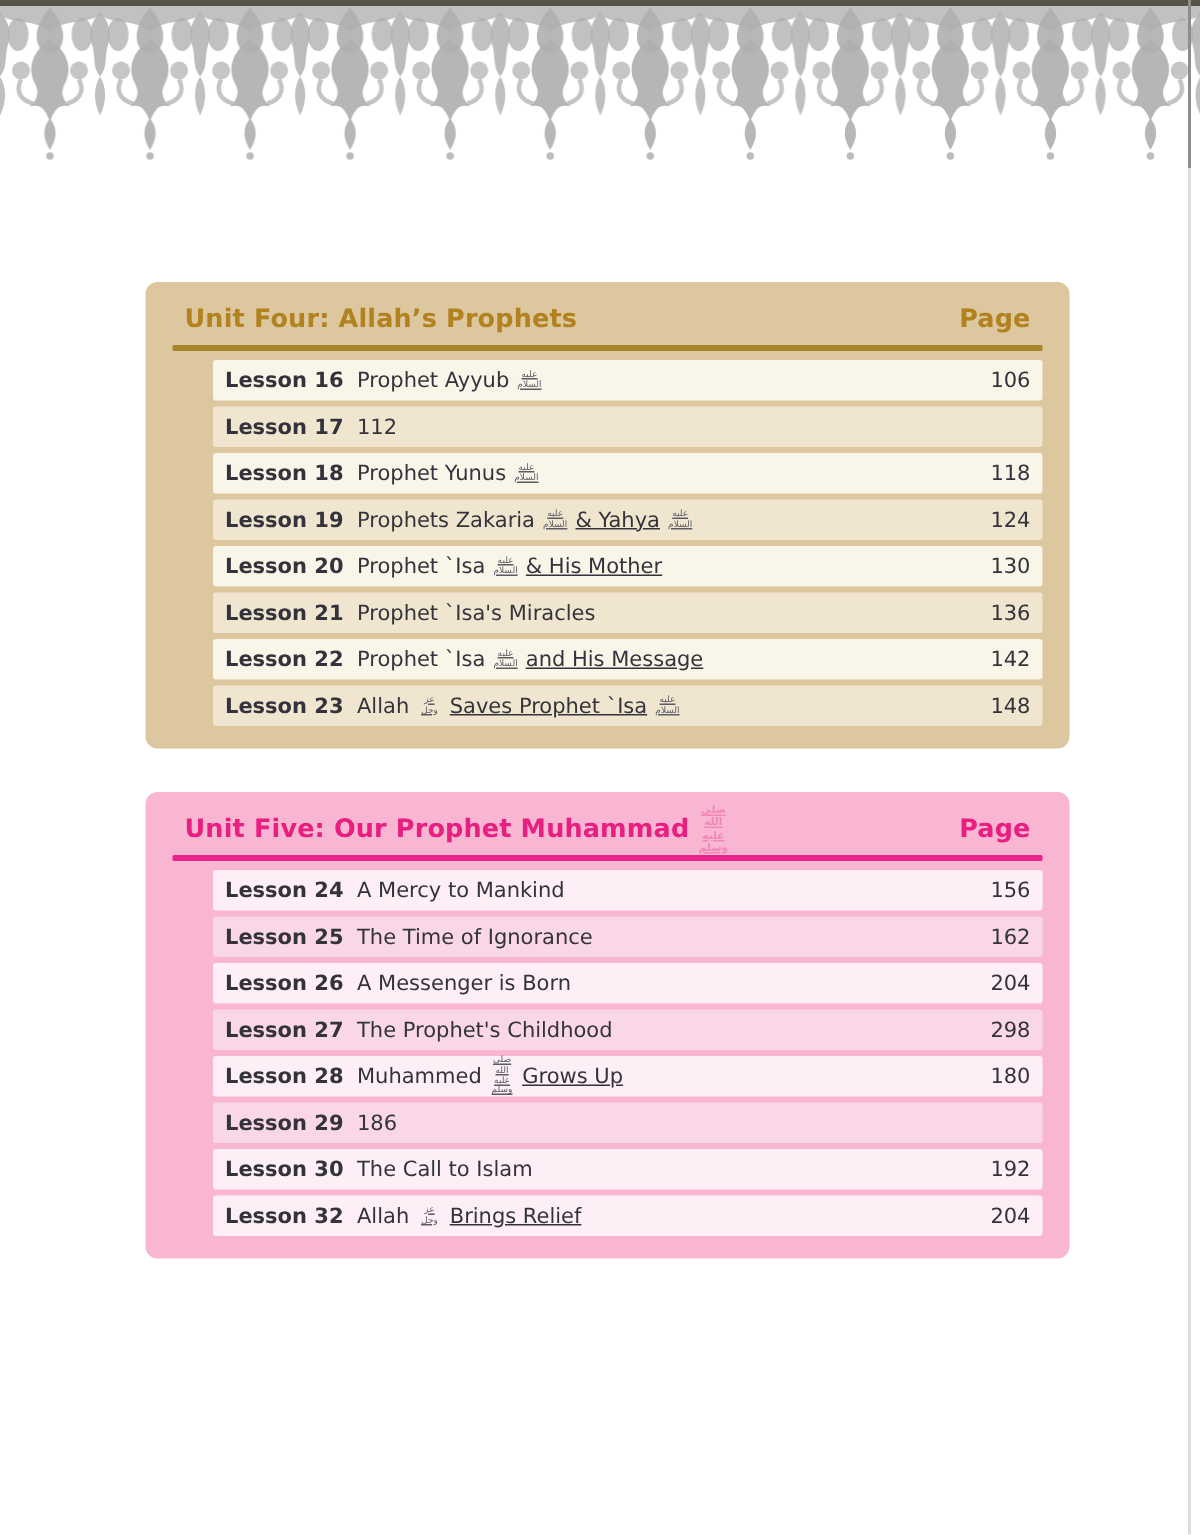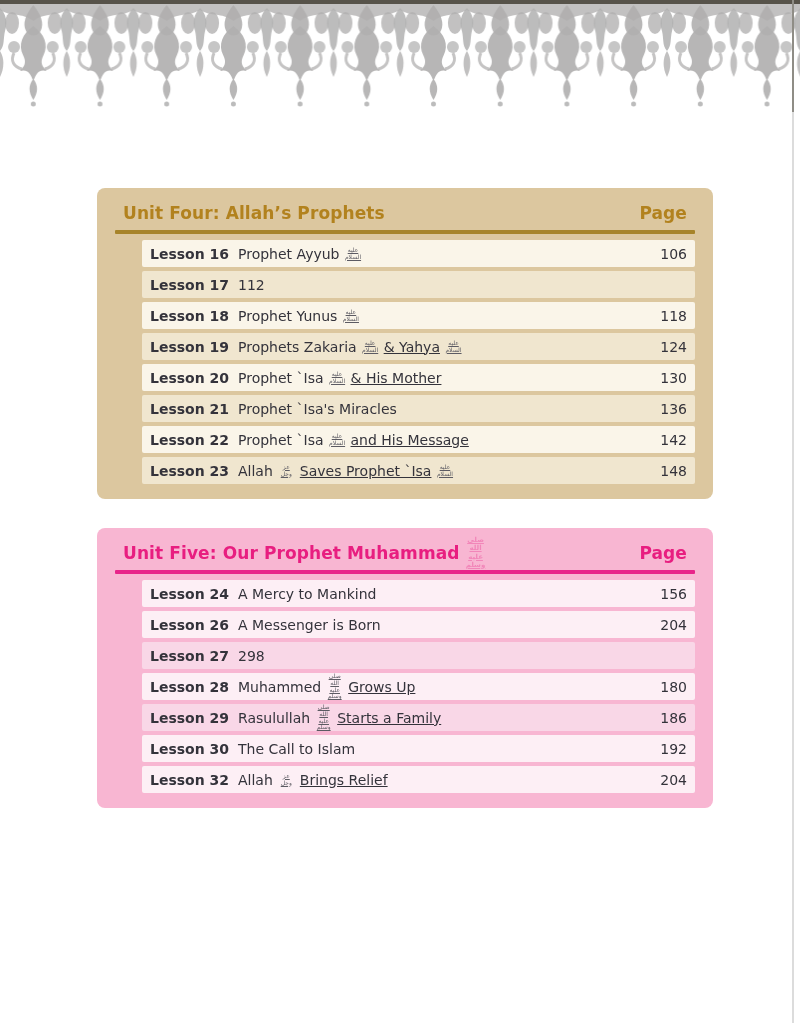"Lesson 25" div.row { html: none -> <div> <span>Lesson 25</span> <span><span>The Time of Ignorance</span></span> <span>162</span> </div> }
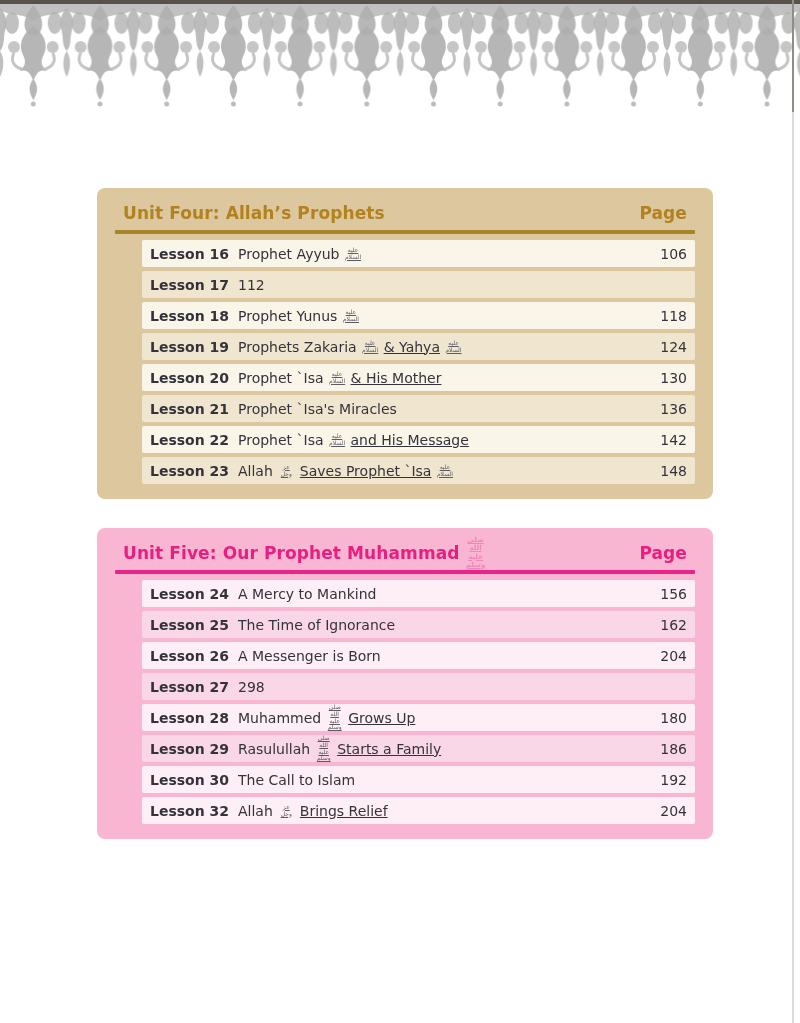"The Prophet's Childhood" span.lesson-title { html: none -> <span><span>The Prophet's Childhood</span></span> }
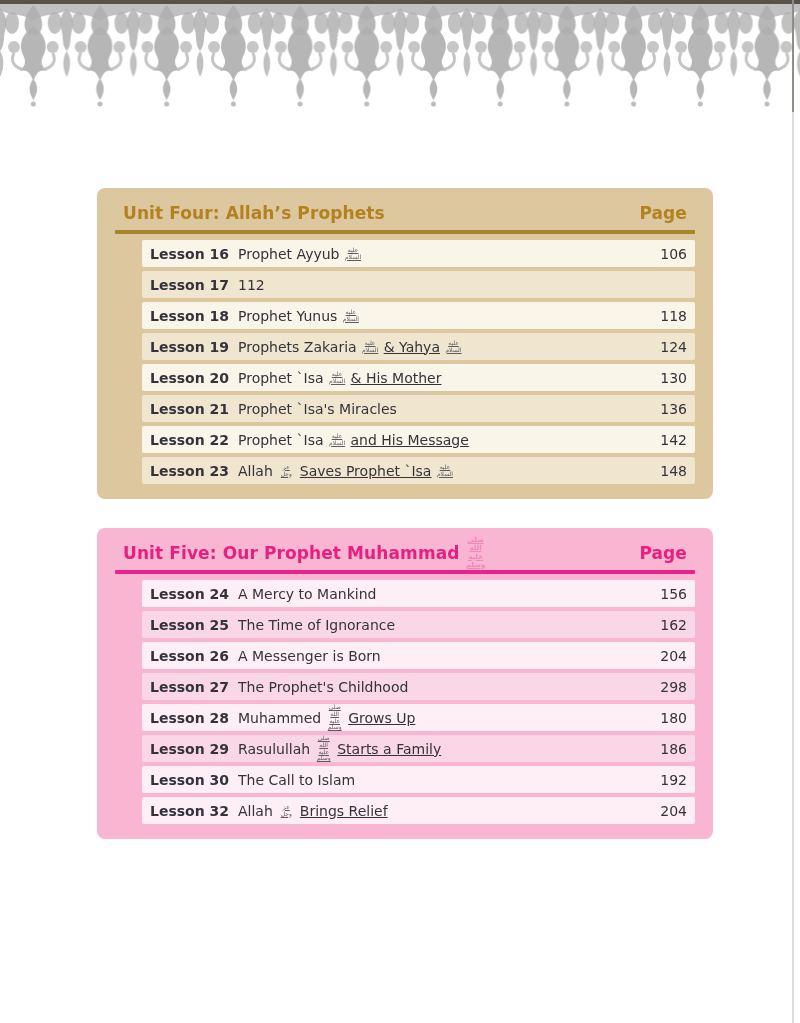"Rasulullah" span.lesson-title { html: <span><span>Rasulullah</span><span>صلى الله عليه وسلم</span><span>Starts a Family</span></span> -> none }
